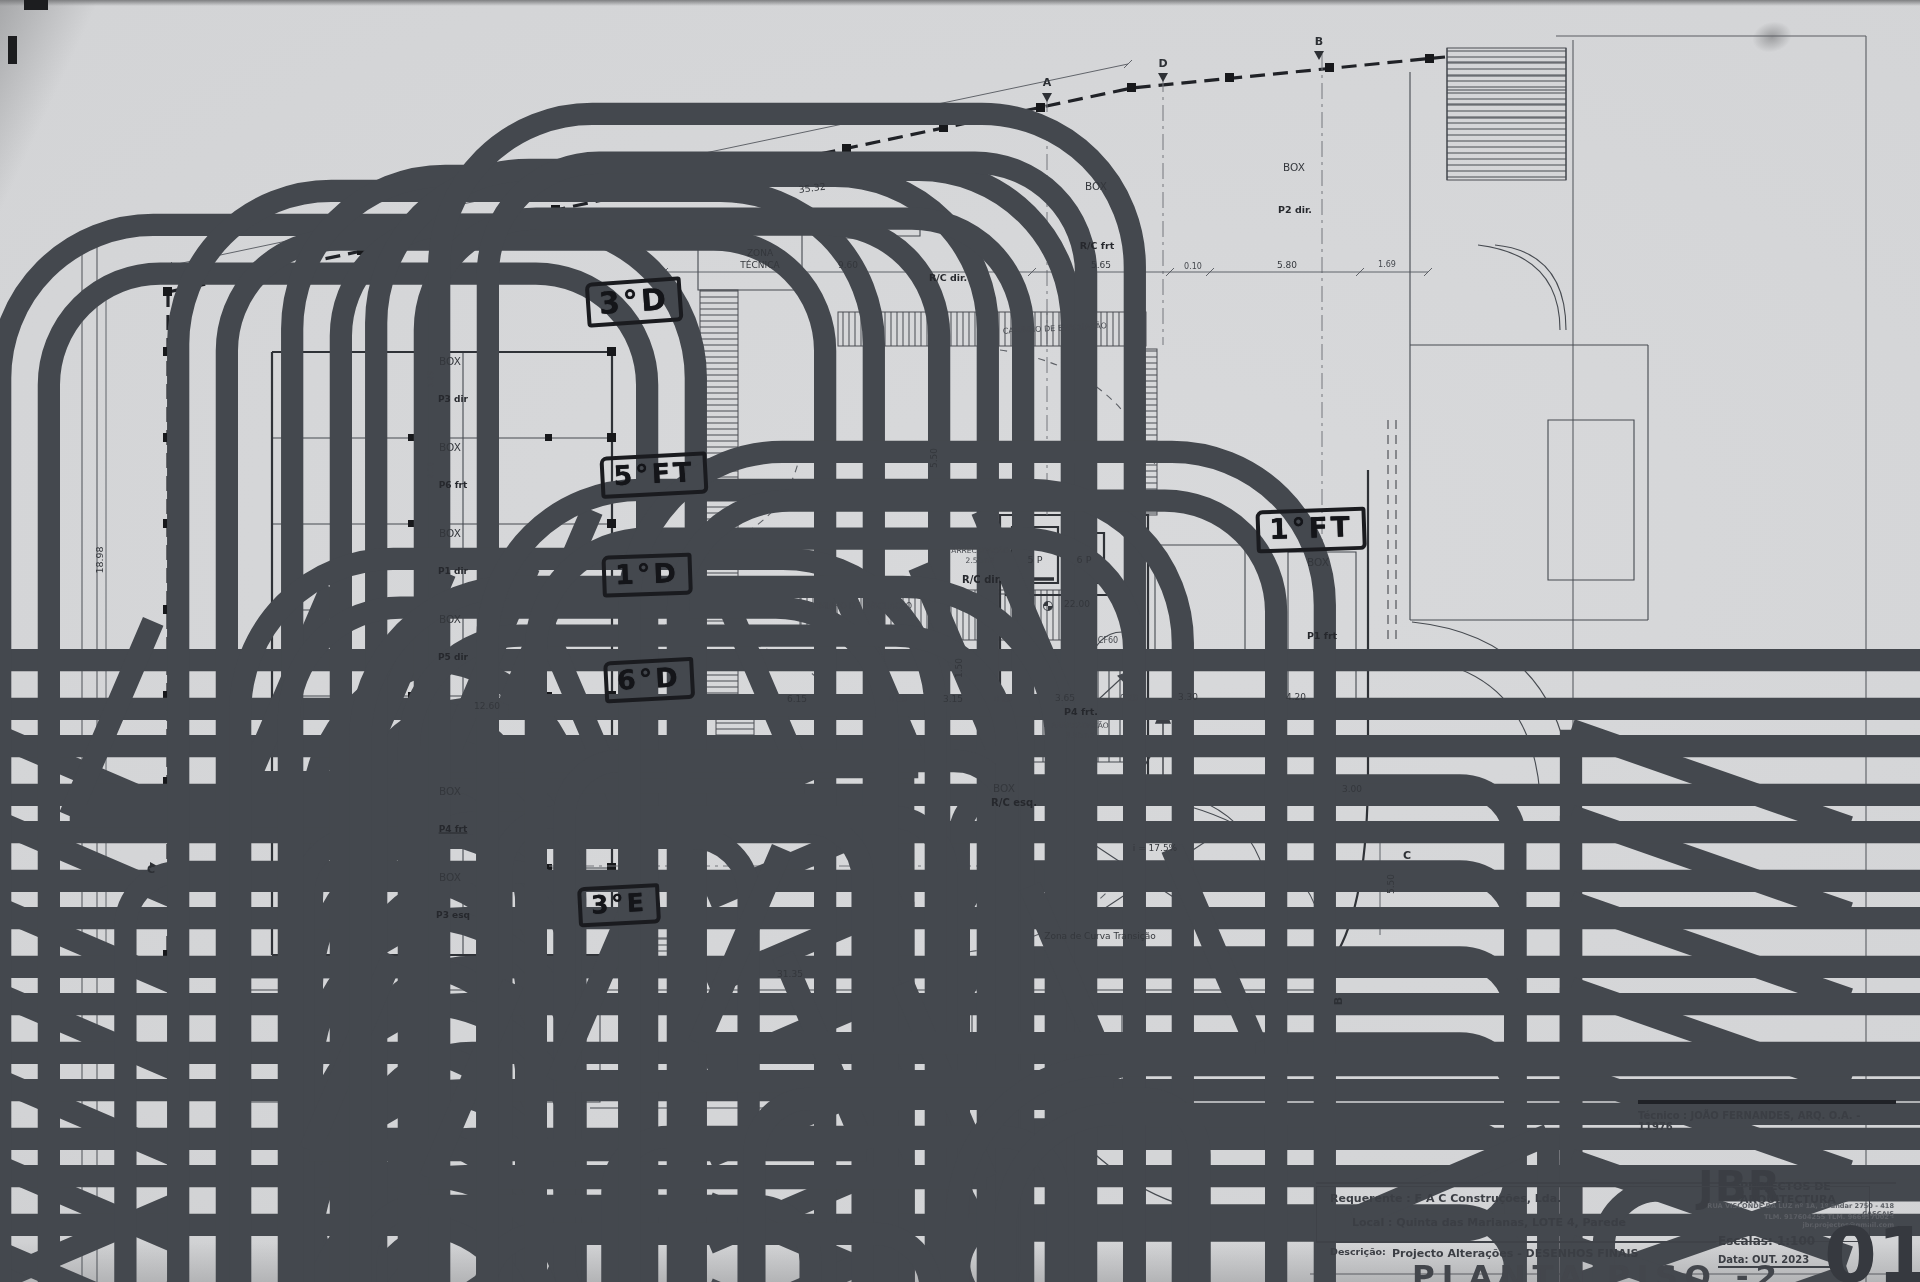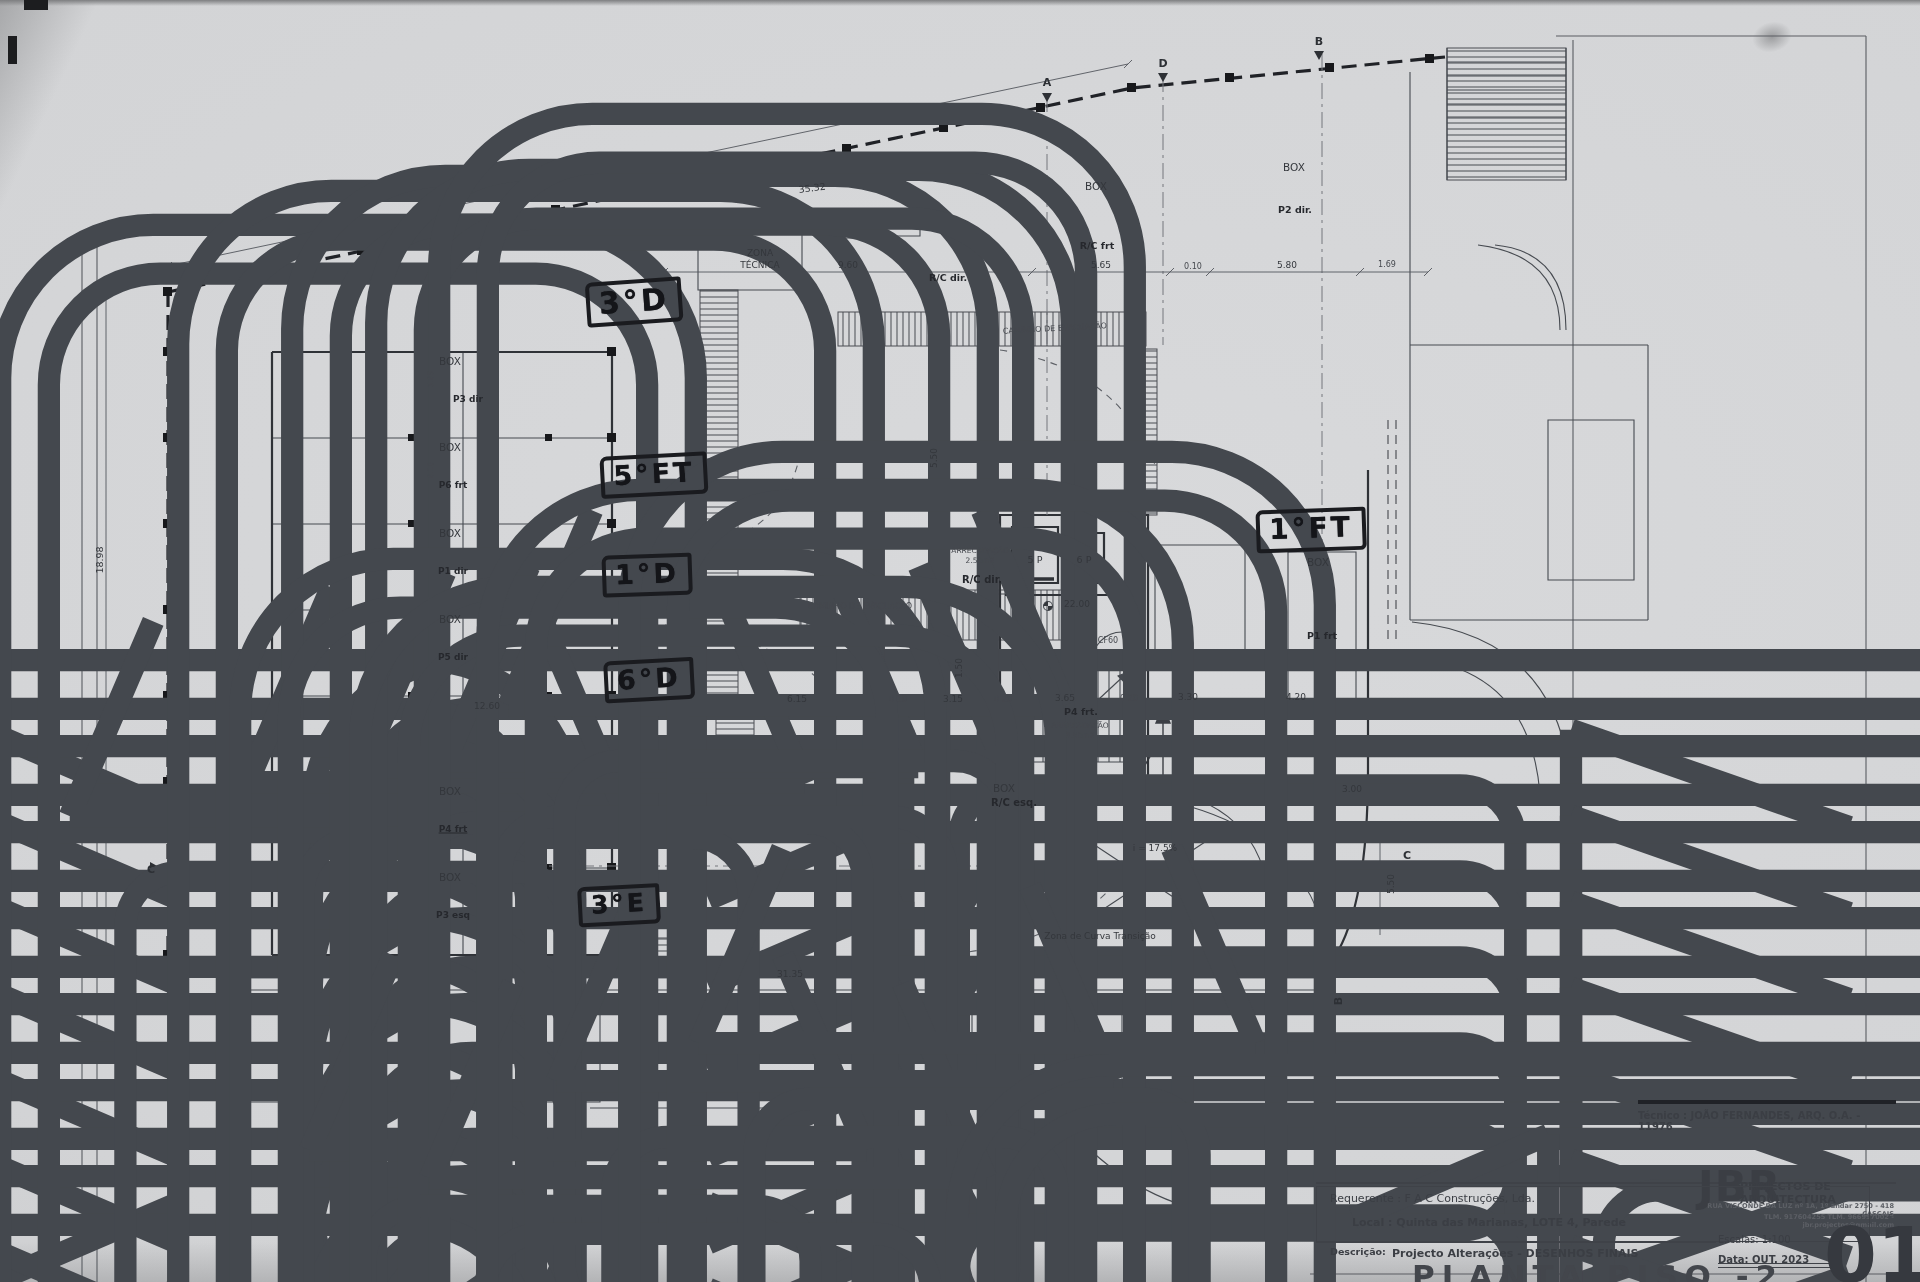"P3 dir" div.pl { left: 468px -> 453px }
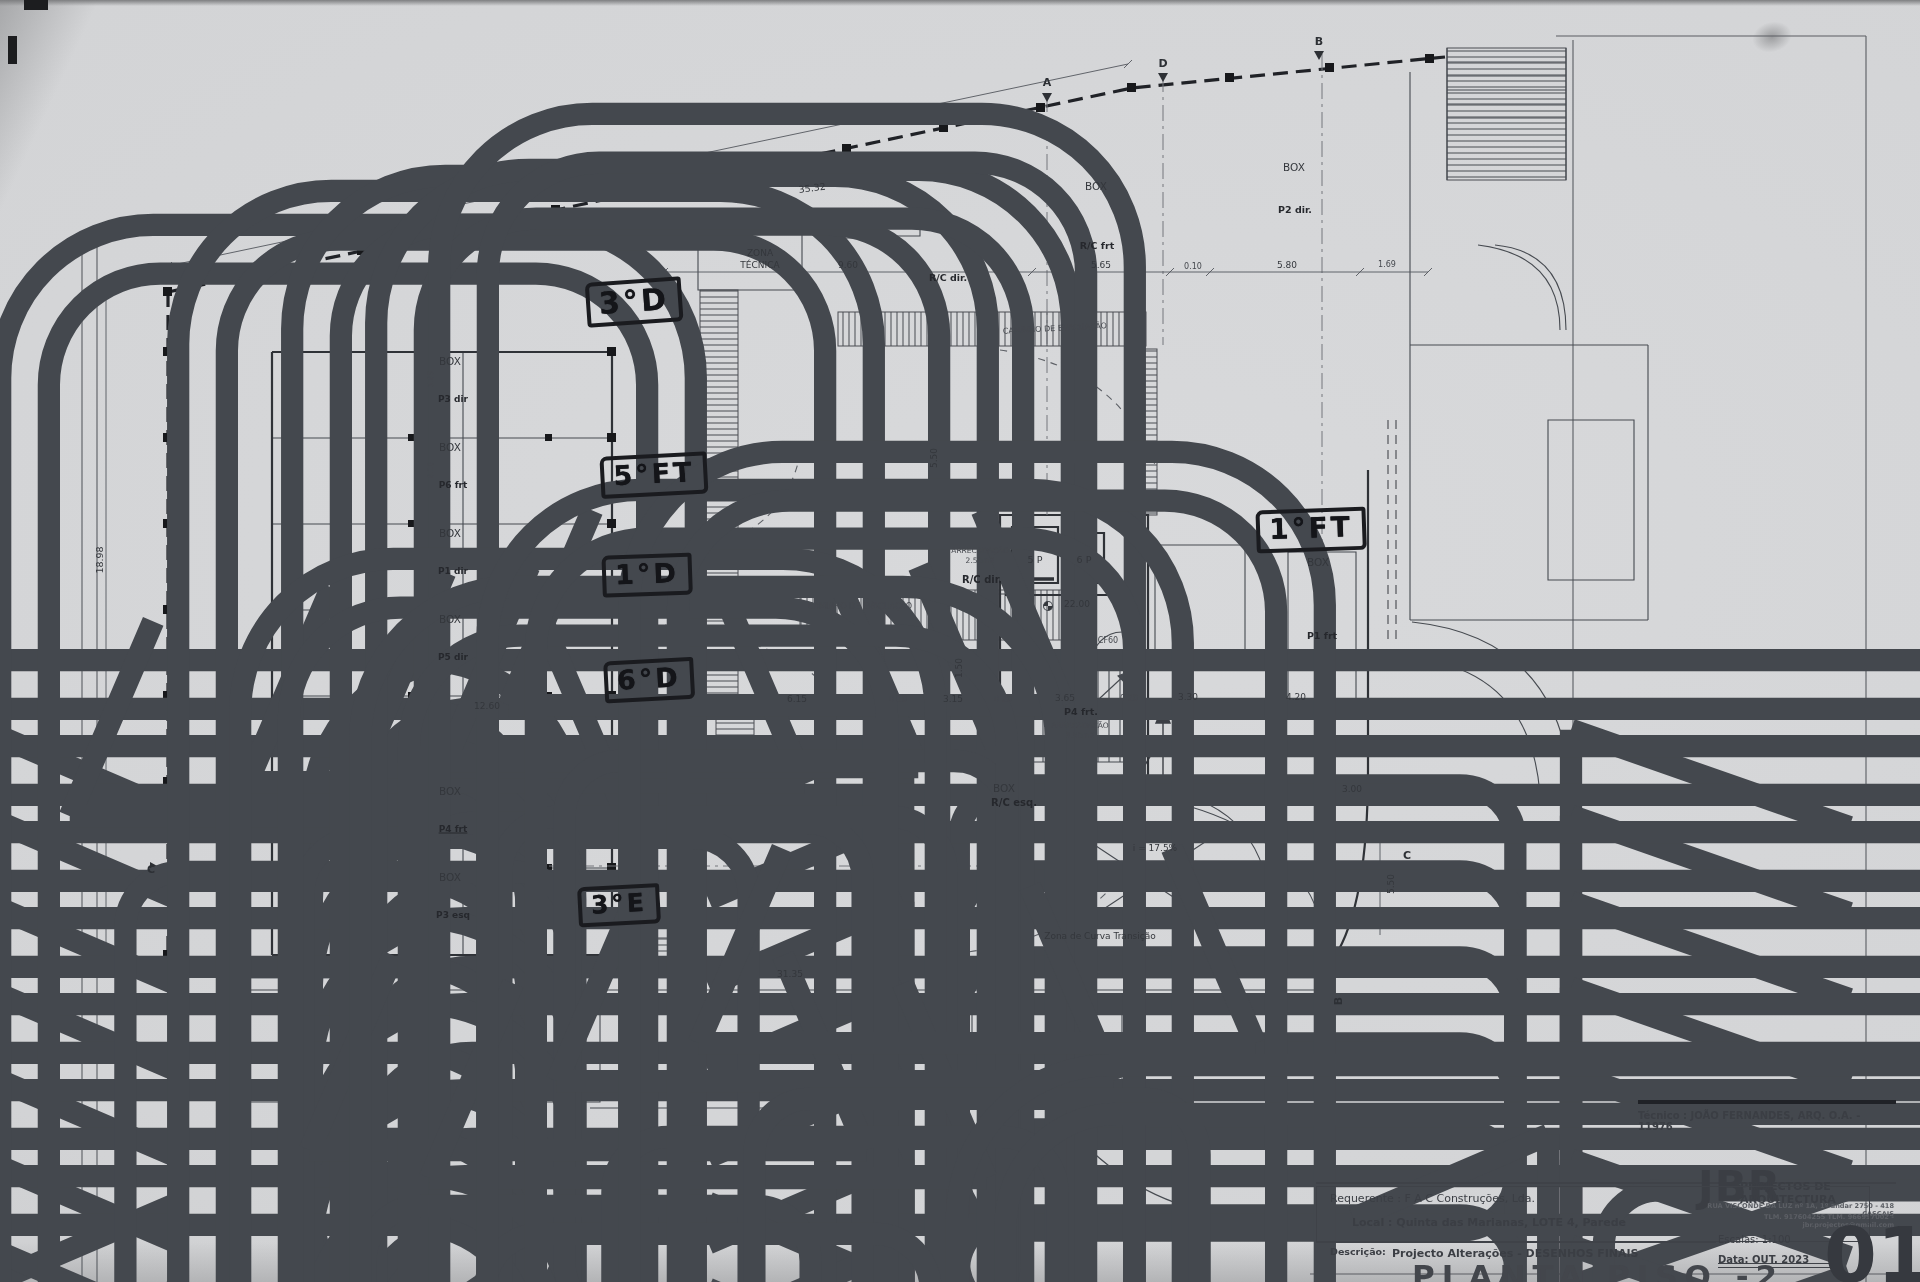"Requerente : F A C" .req-l { font-weight: normal -> bold }
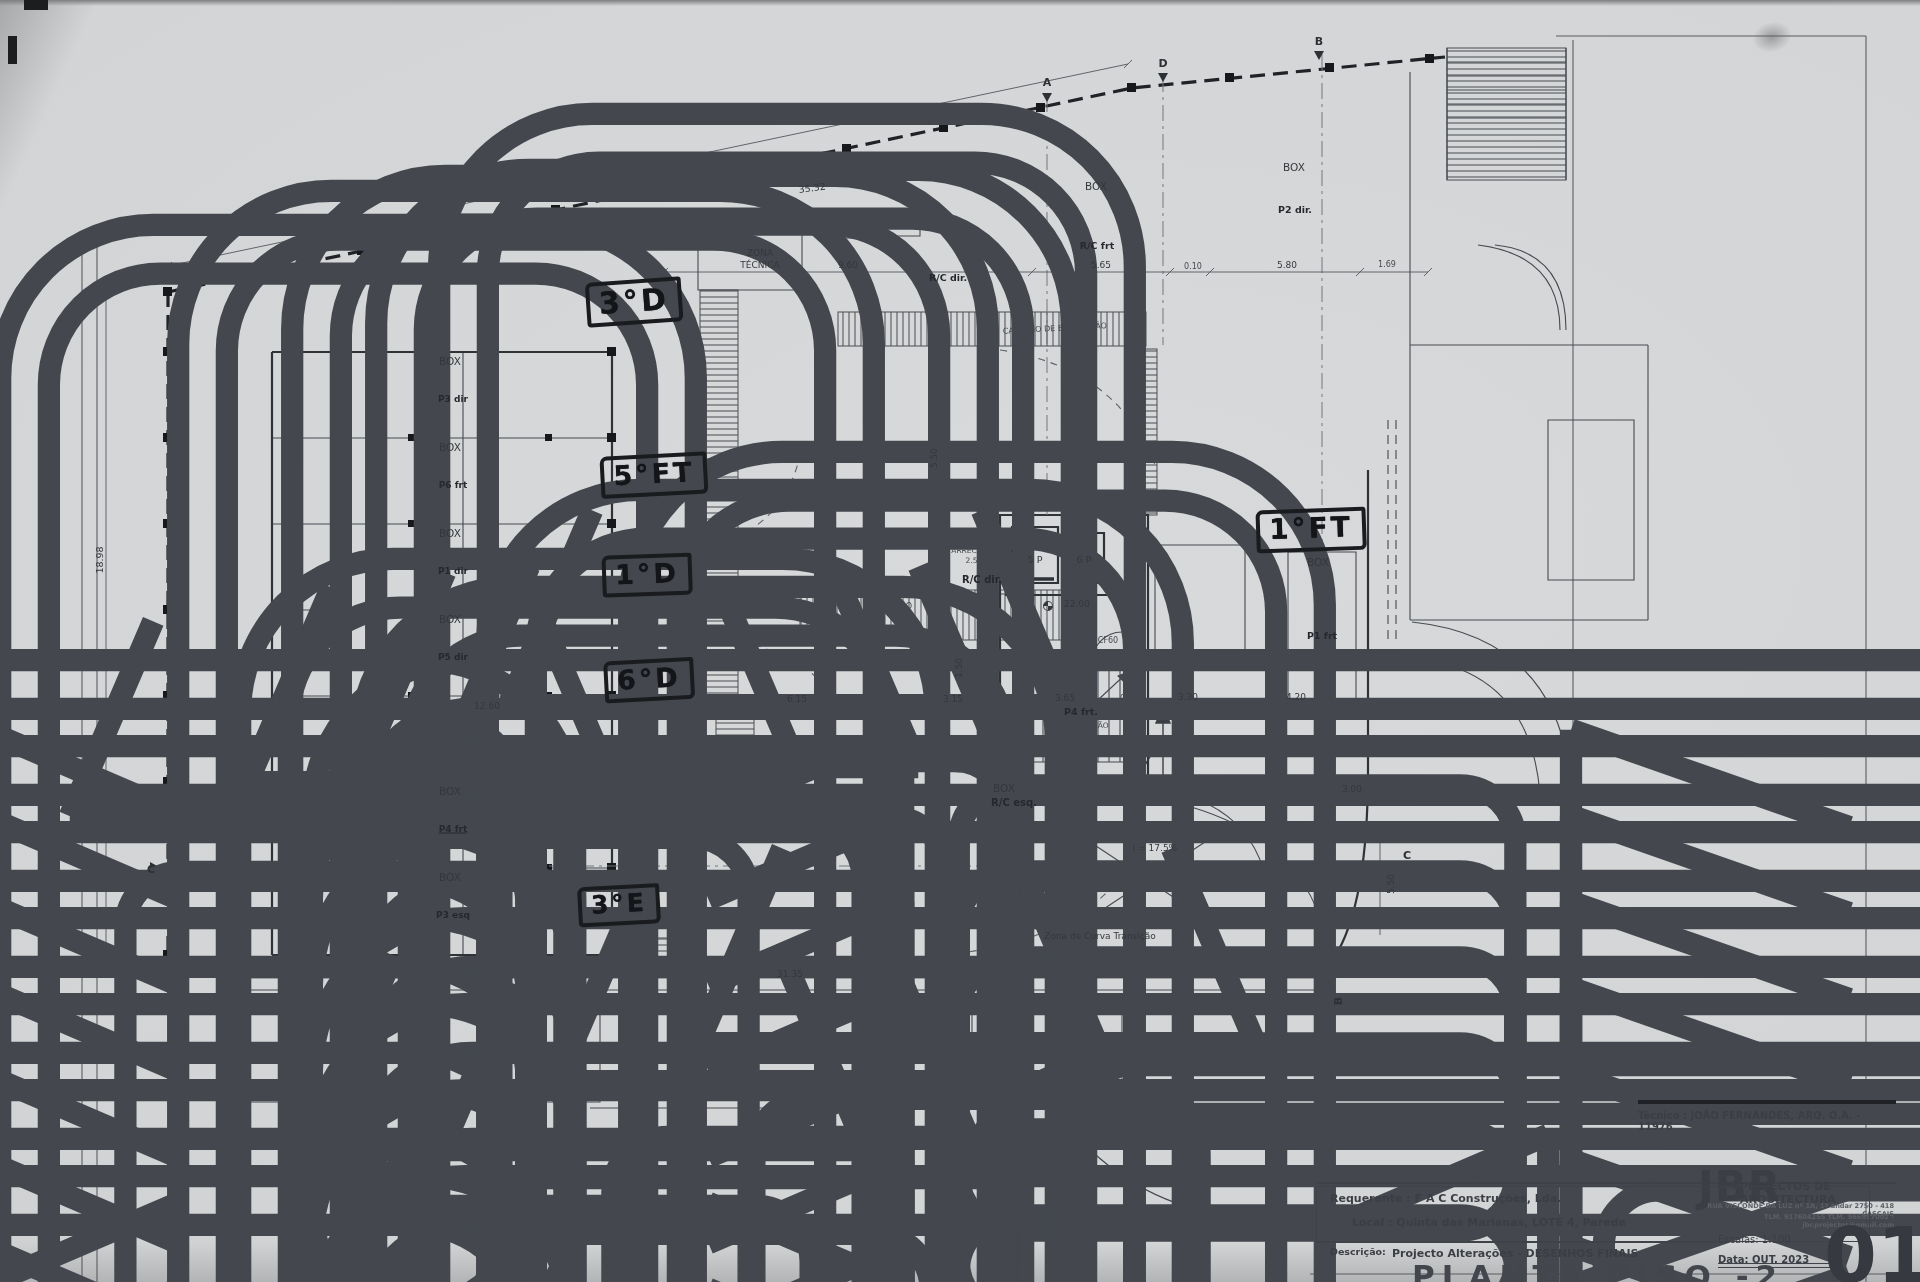"Escalas: 1:100" .esc { font-size: 10px -> 12px; font-weight: normal -> bold }
